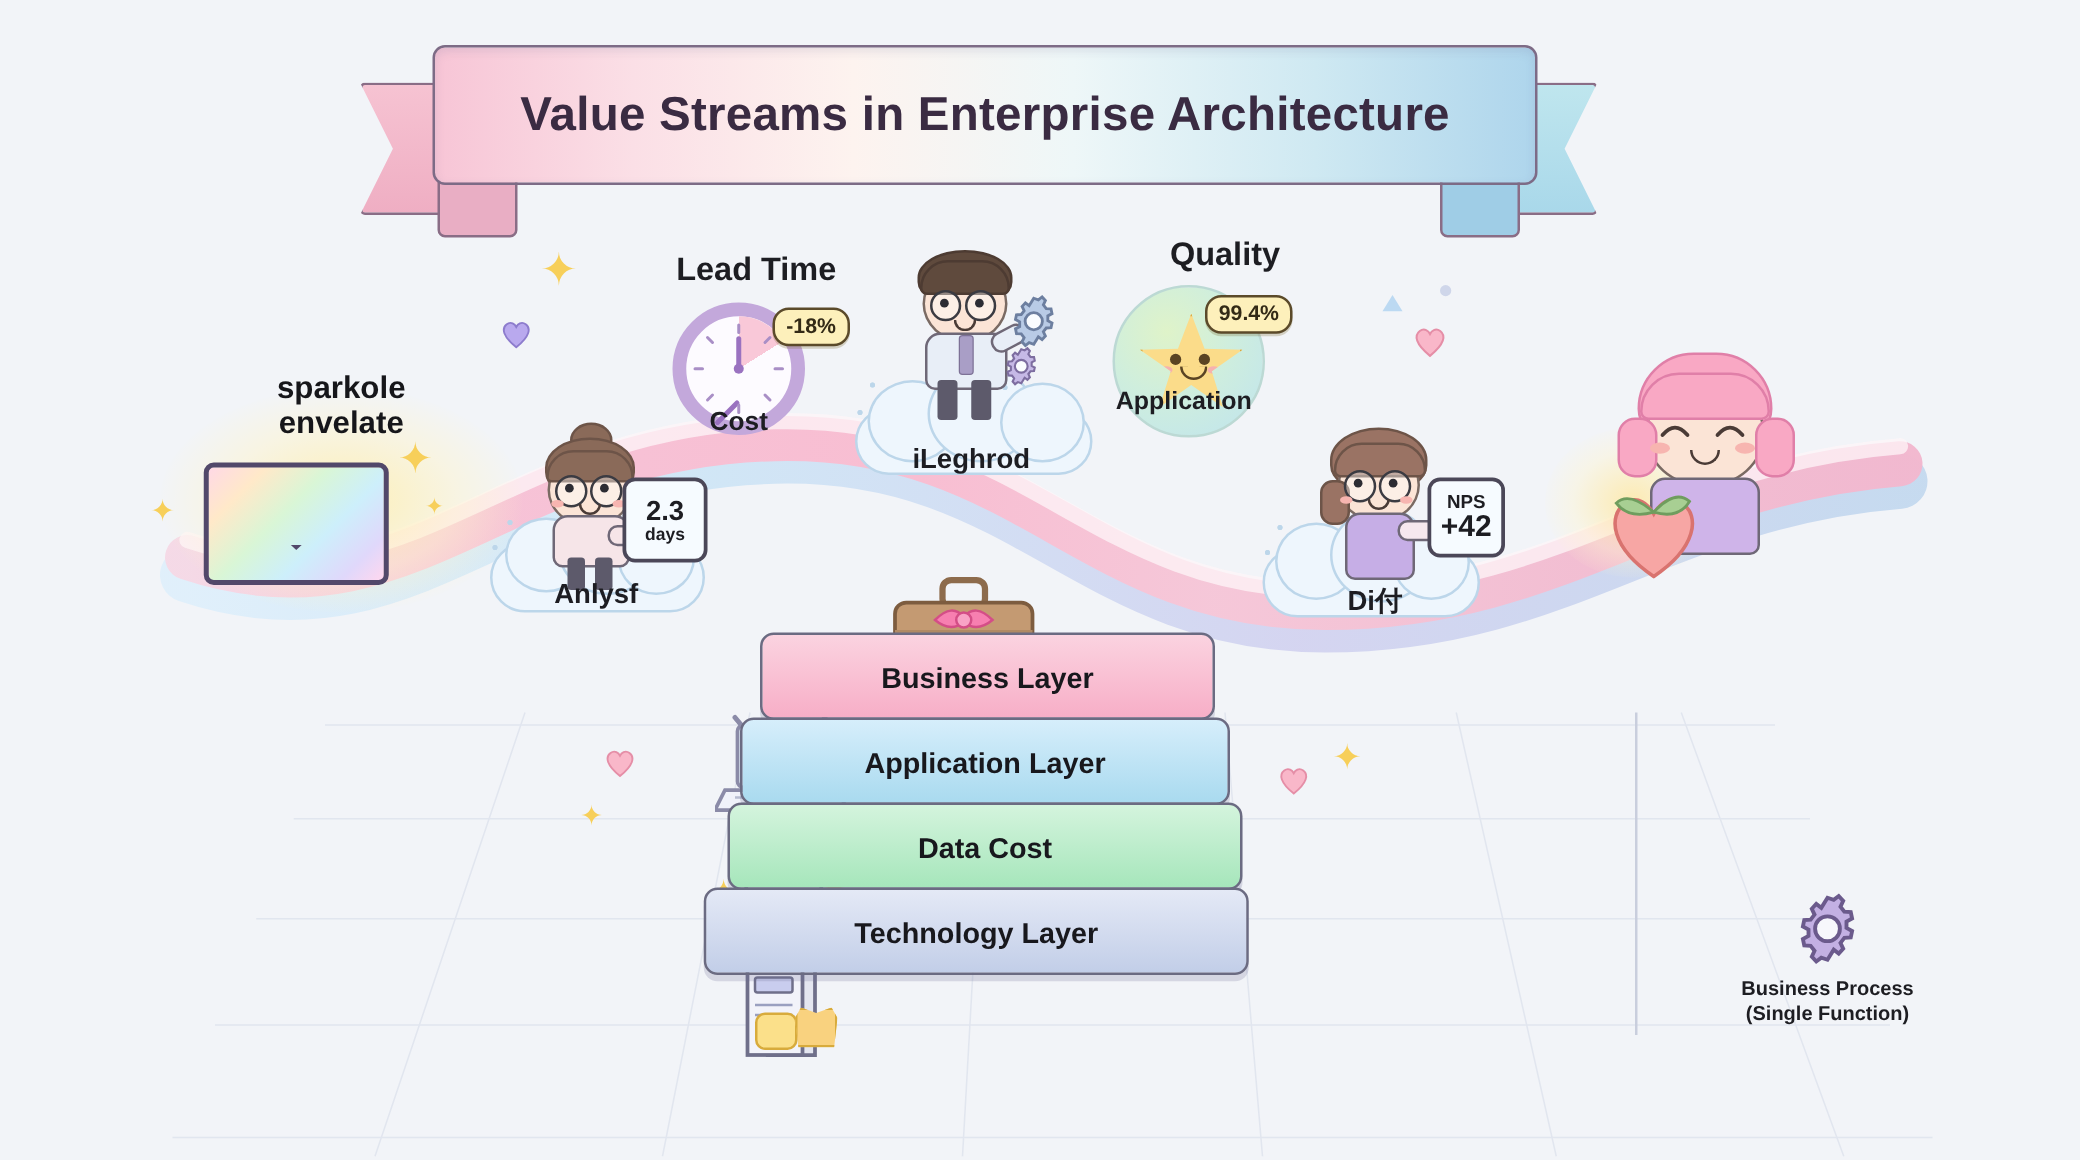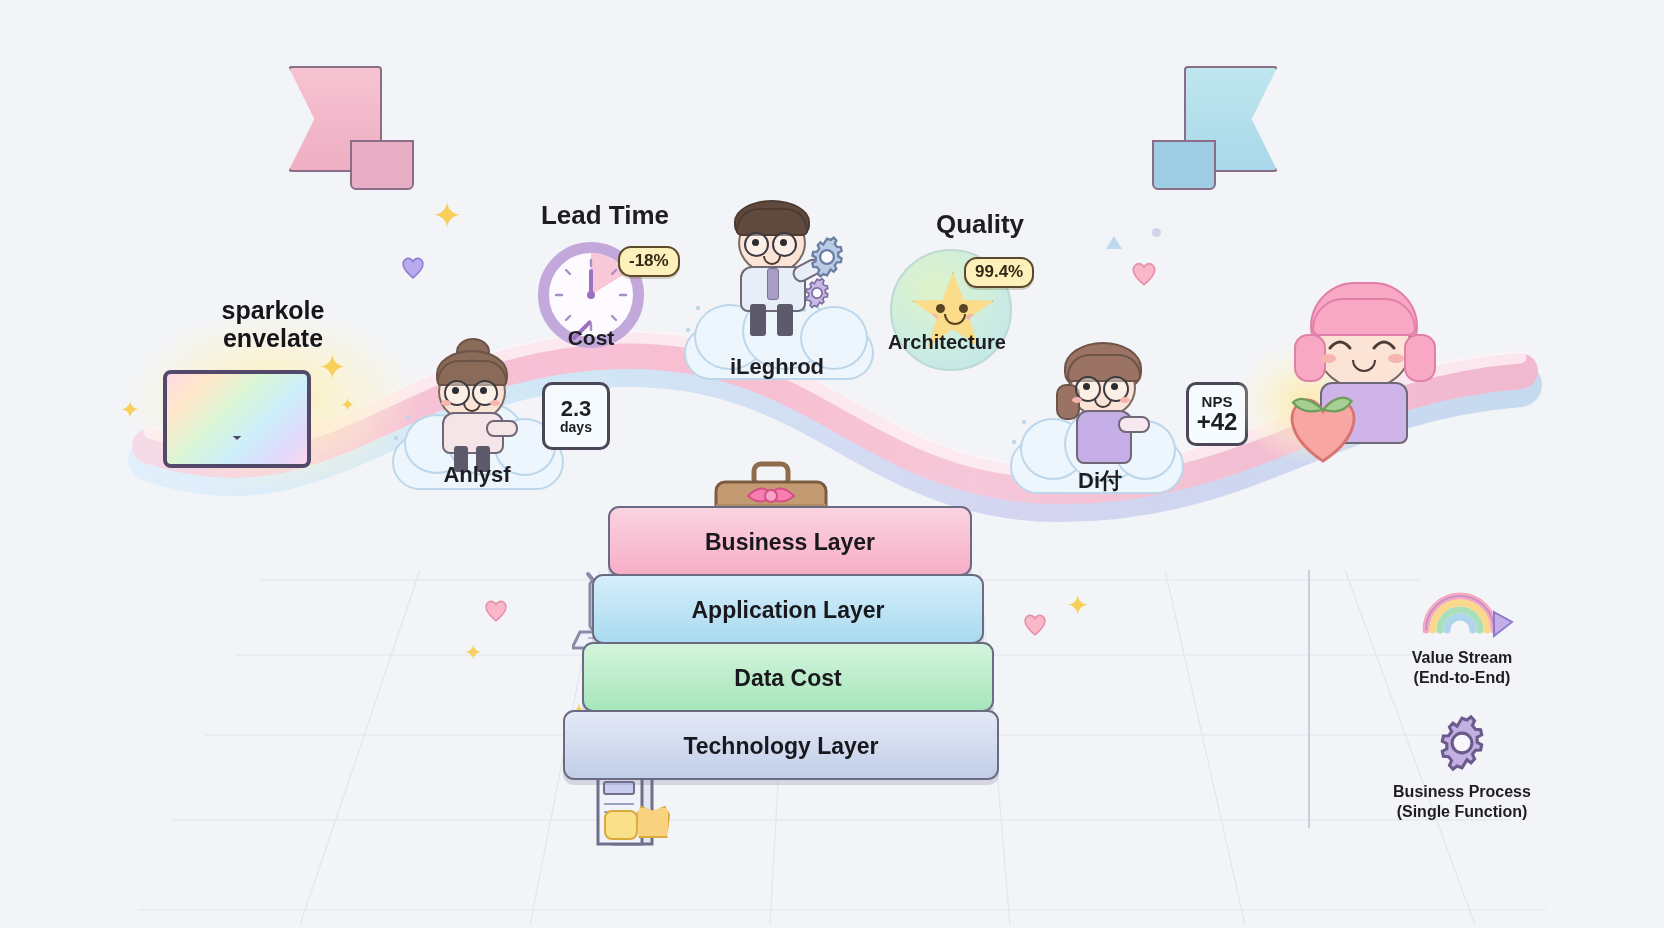"Value Streams in Enterprise Architecture" div.ribbon-main { html: none -> <div> <div>Value Streams in Enterprise Architecture</div> </div> }
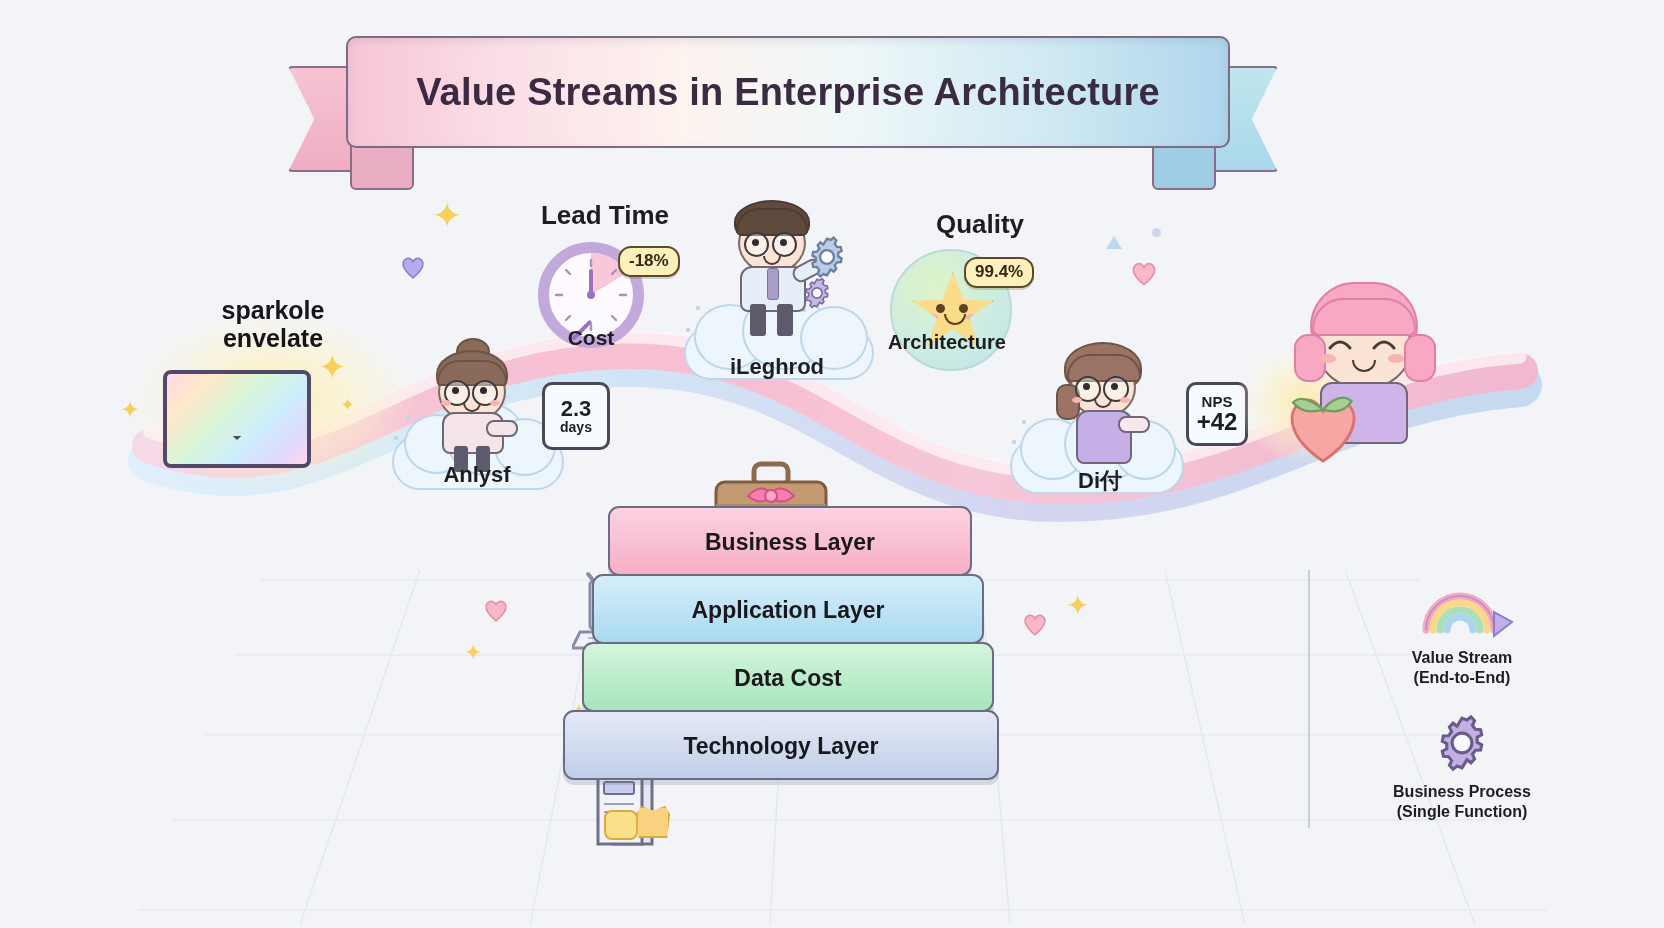"Quality" div.node { top: 209px -> 188px }
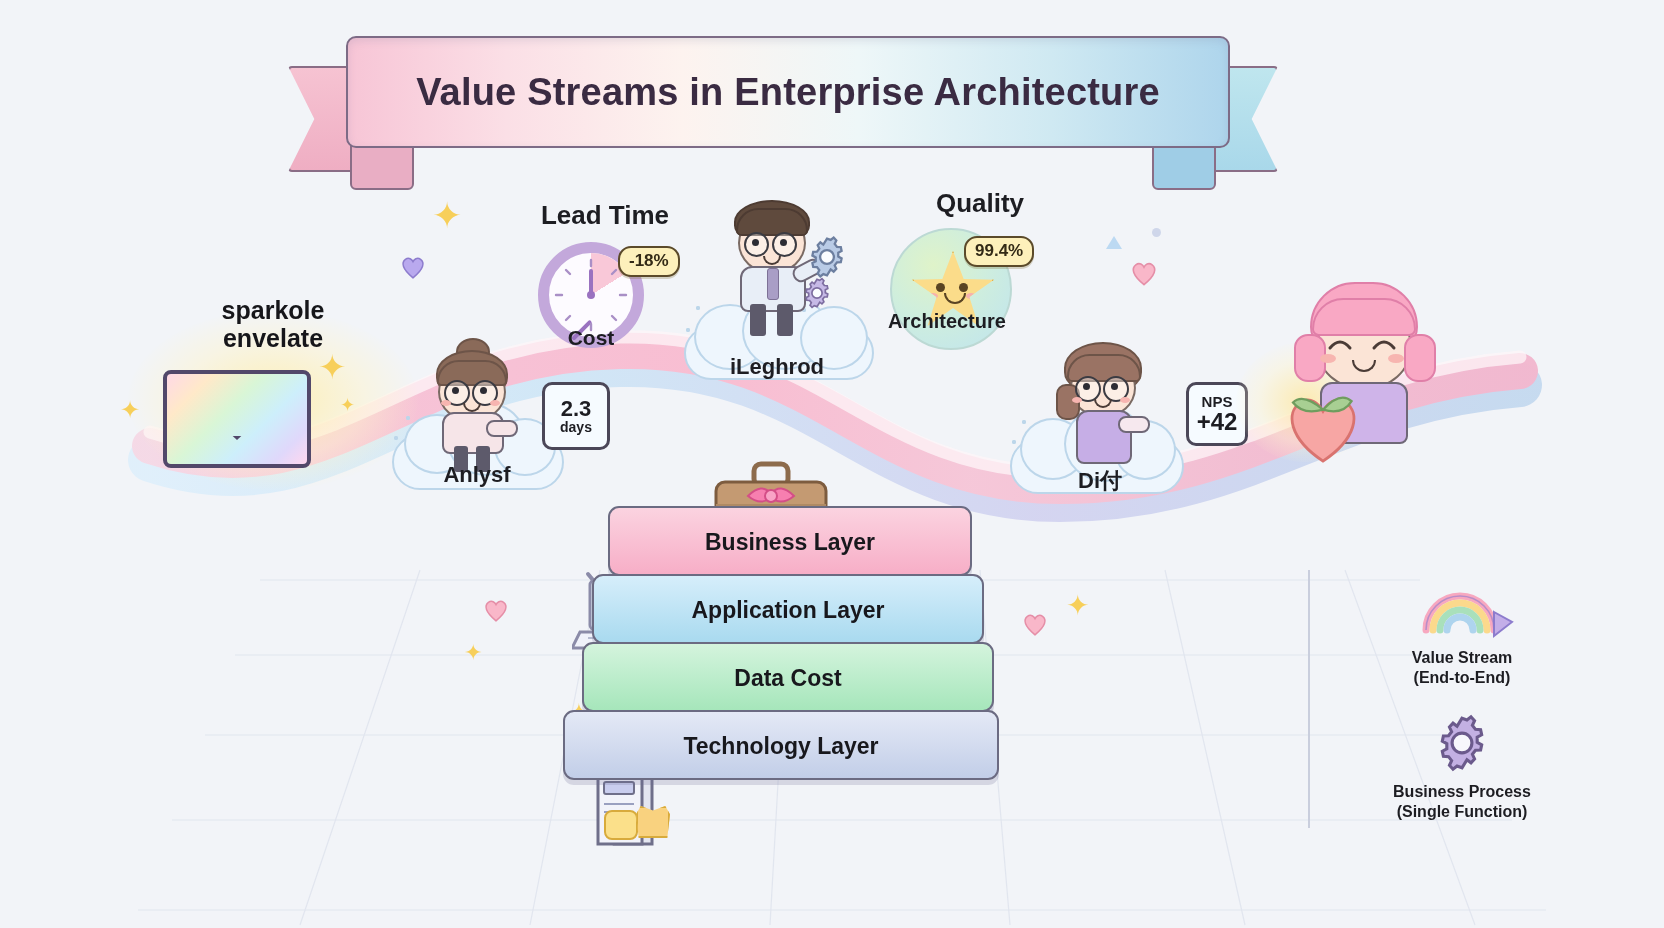"Architecture" div.cap-label { text: Architecture -> Application }
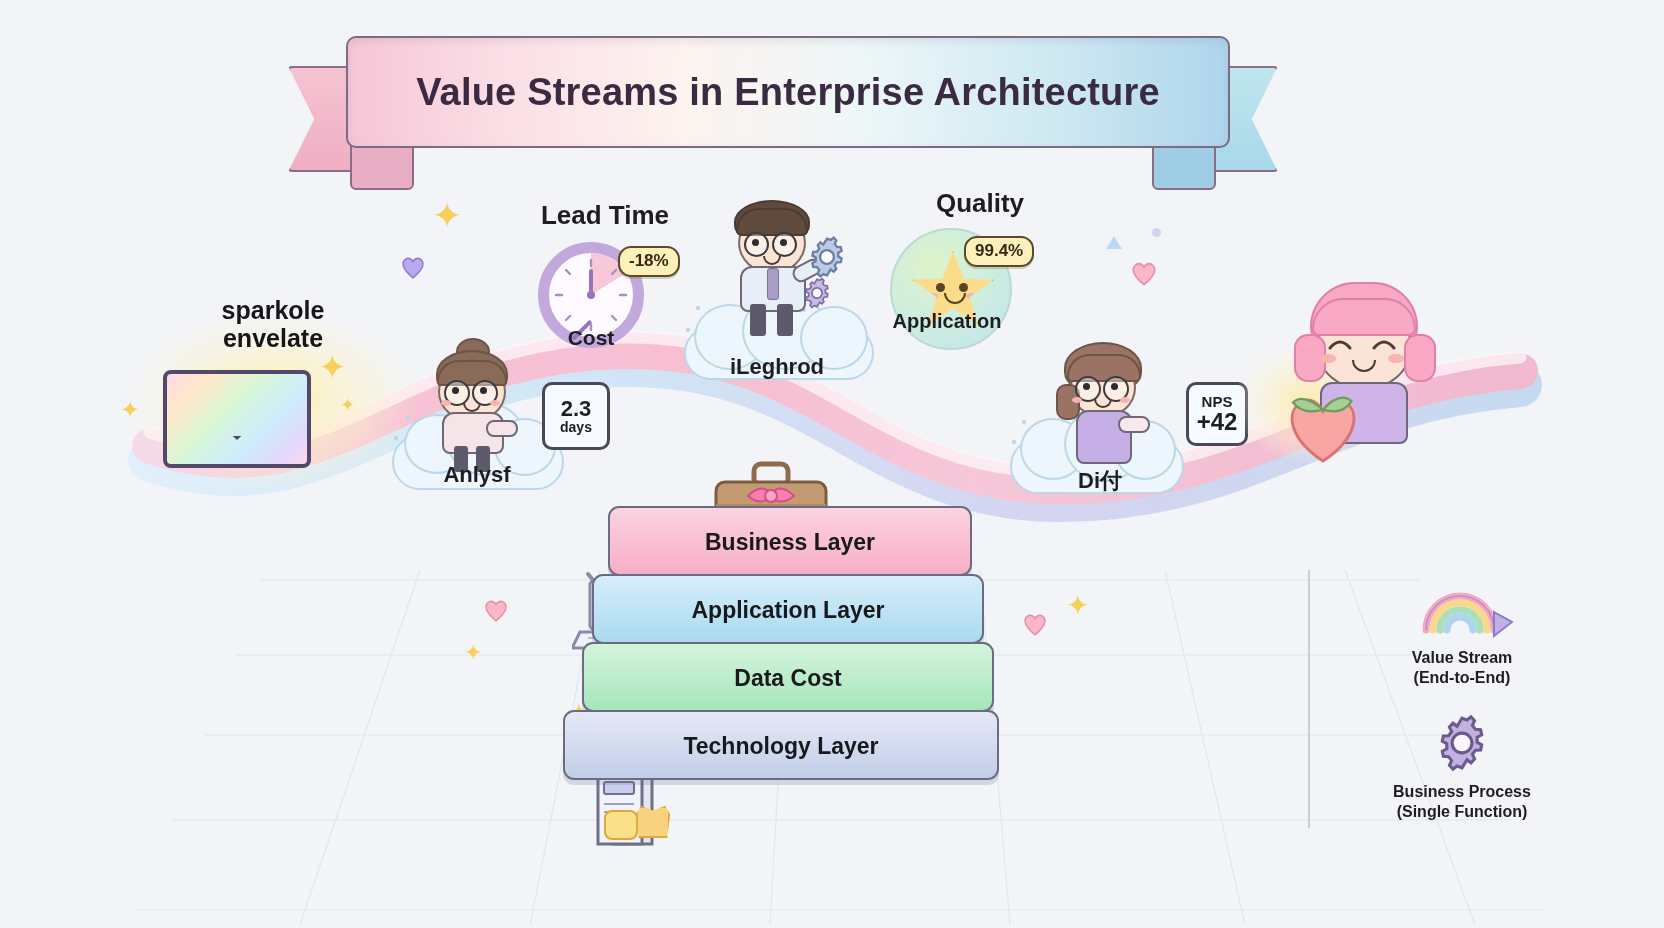"2.3" .card { margin-left: 44px -> none }
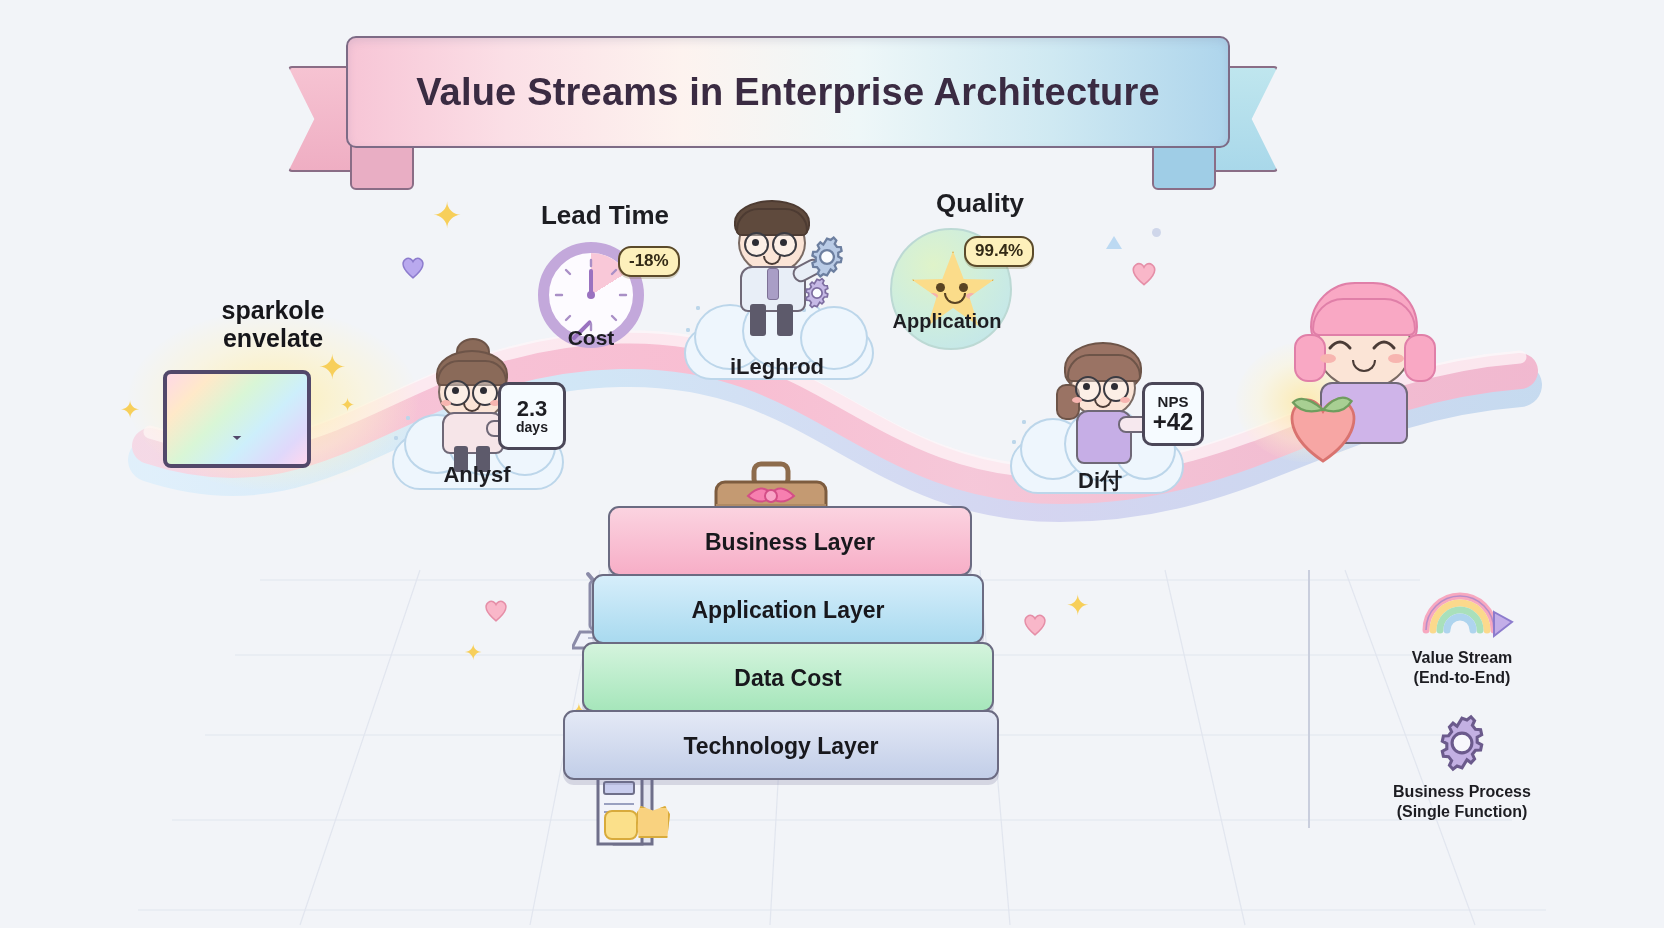"Value Stream" div.item { html: <div> <svg> <g> <path></path> <path></path> <path></path> <path></path> </g> <path></path> <path></path> </svg> <div>Value Stream</div> <div>(End-to-End)</div> </div> -> none }
